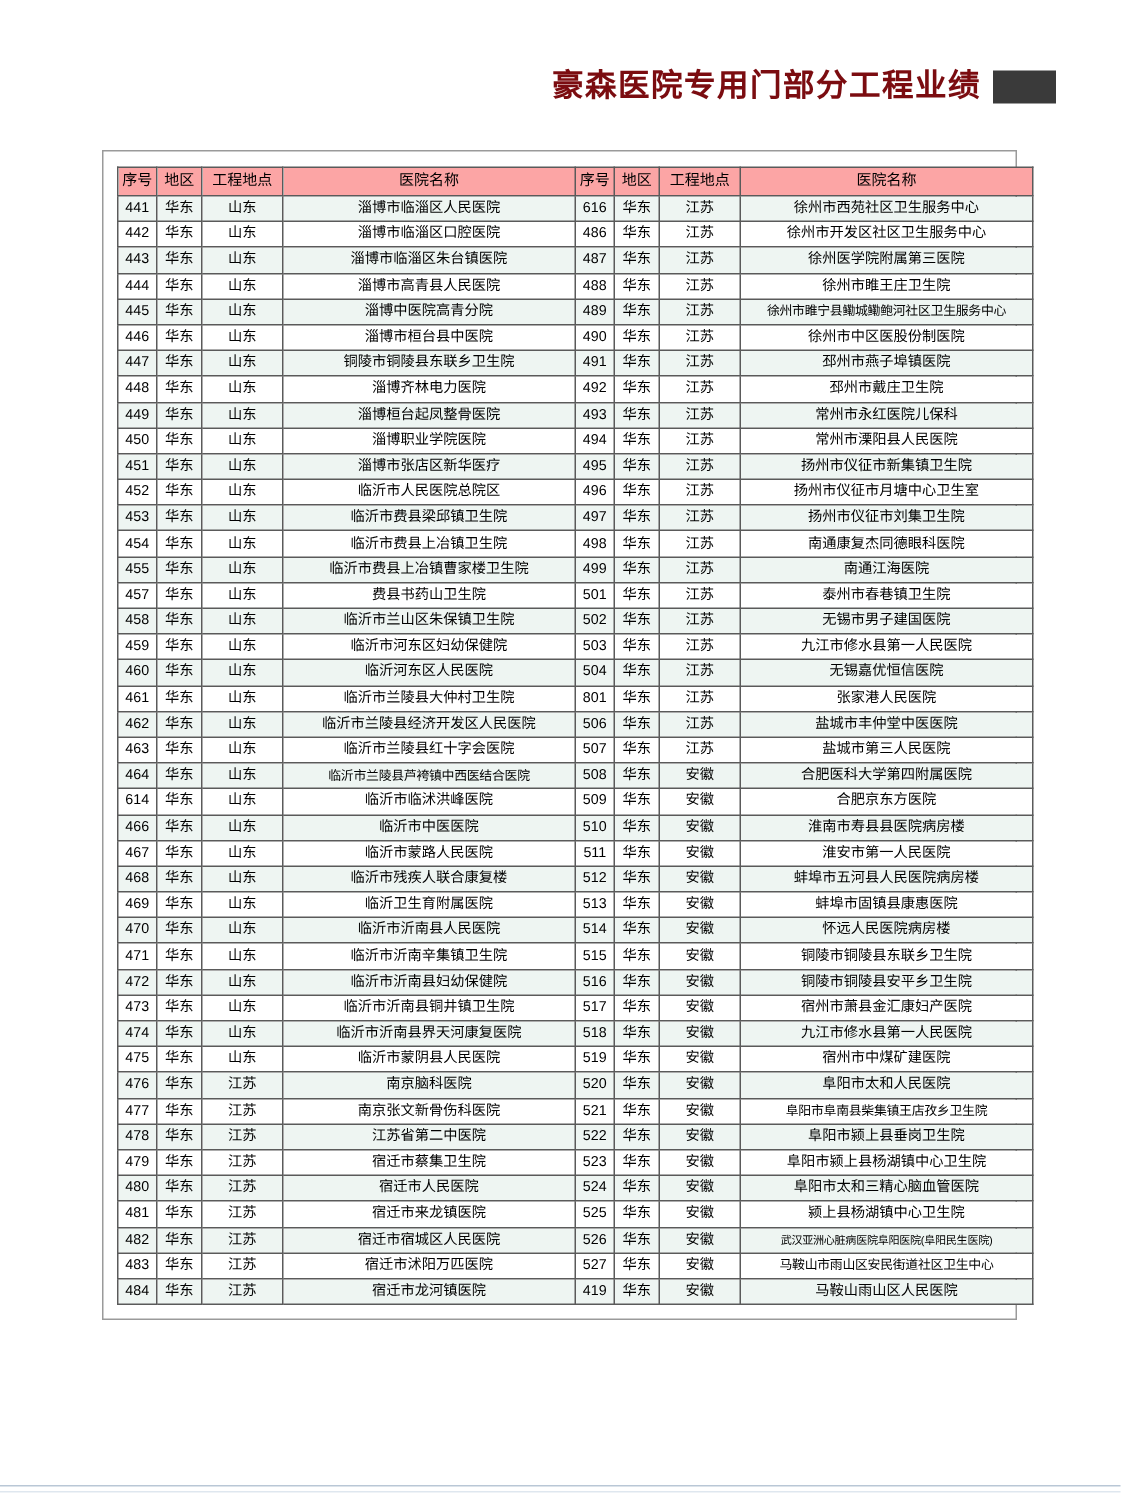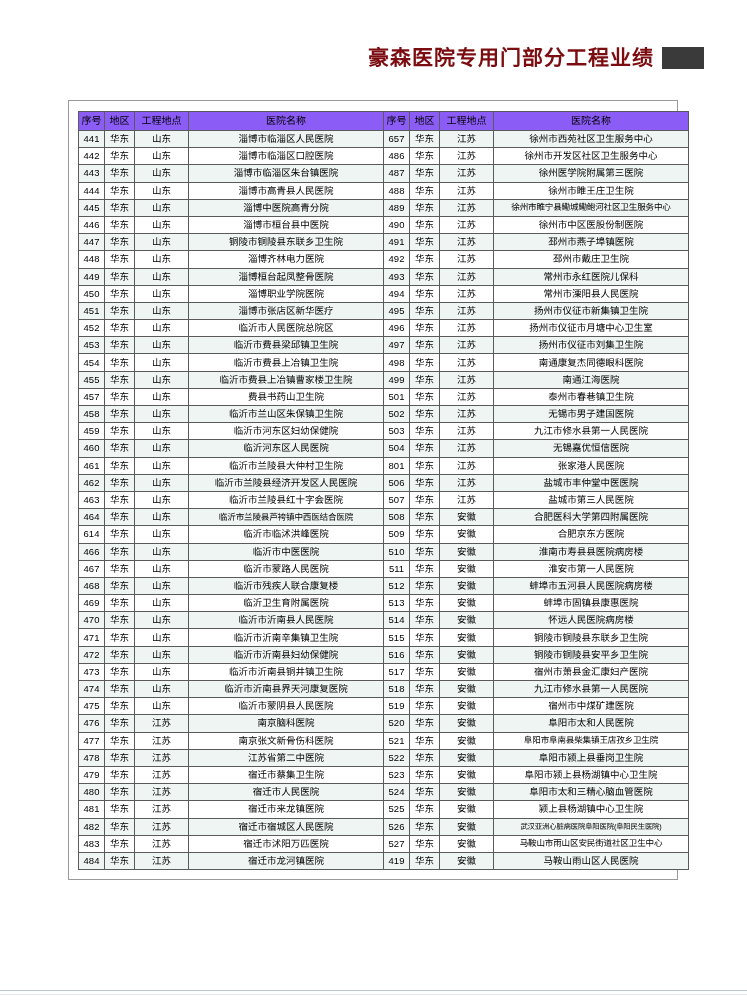"序号" table.grid th { background: #8b5cf6 -> #fca5a5 }
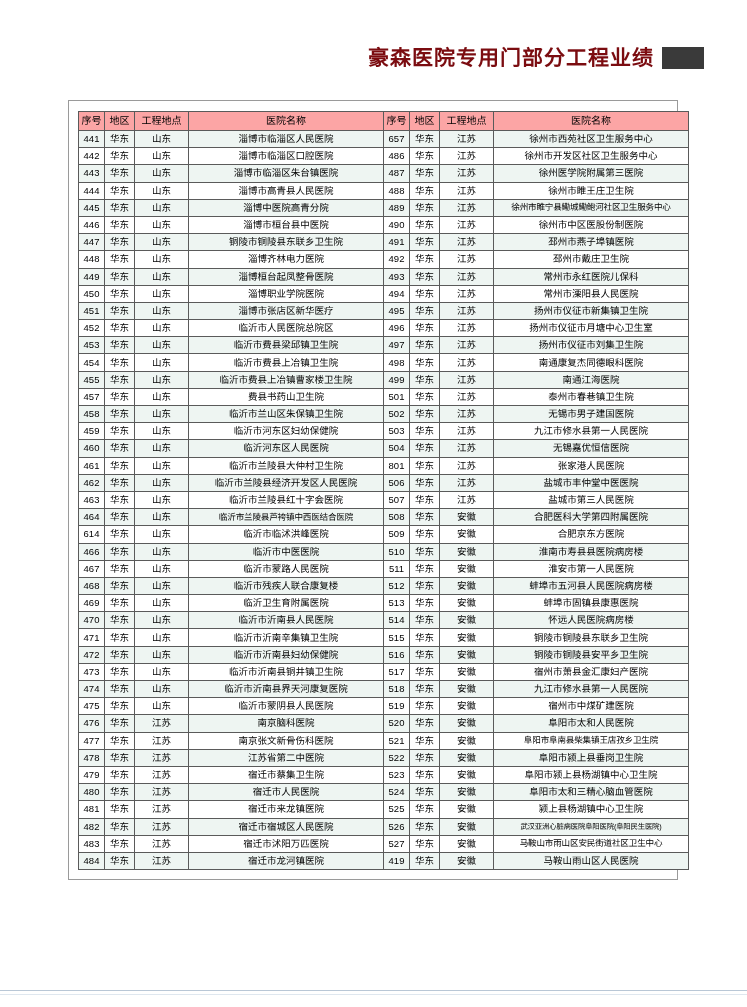"657" td { text: 657 -> 616 }
